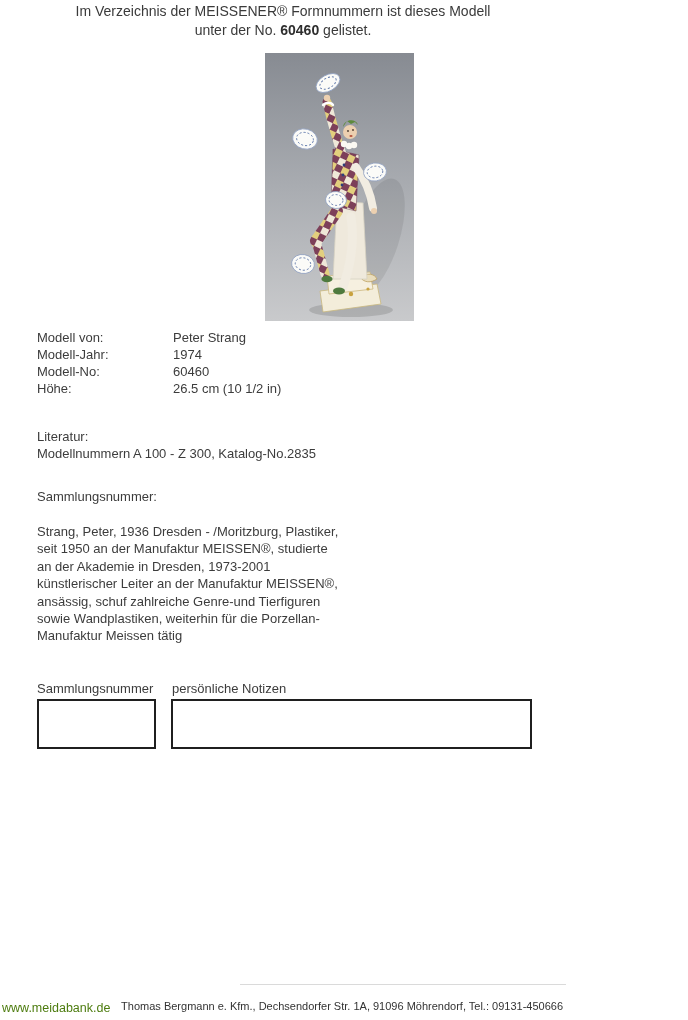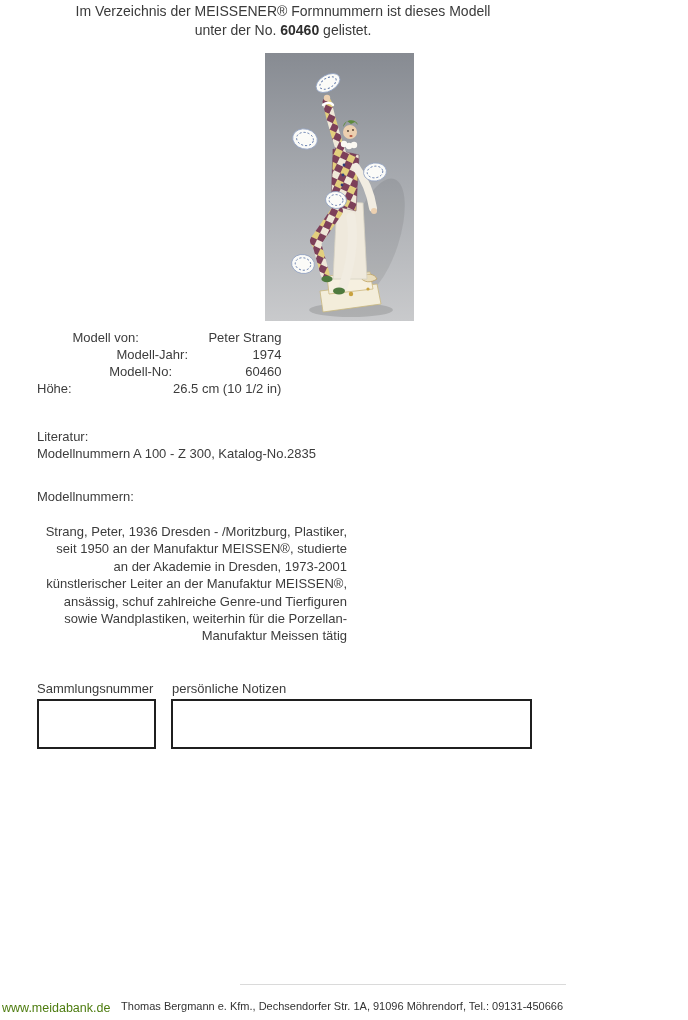"Modell von:" .drow { justify-content: flex-end -> none }
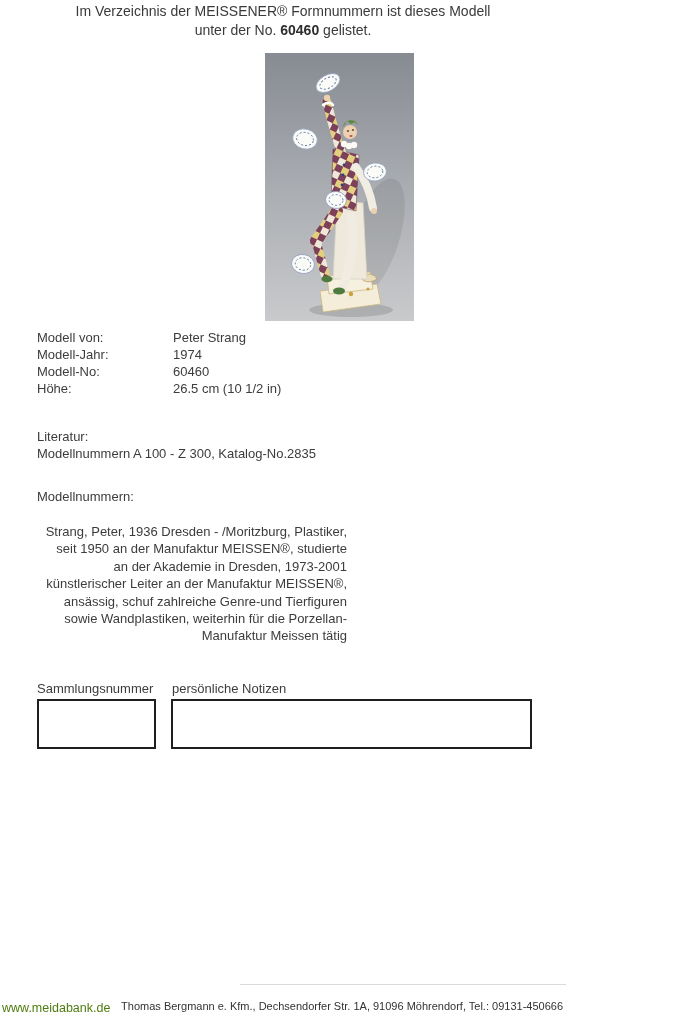"Modellnummern:" div.bio-head { text: Modellnummern -> Sammlungsnummer }
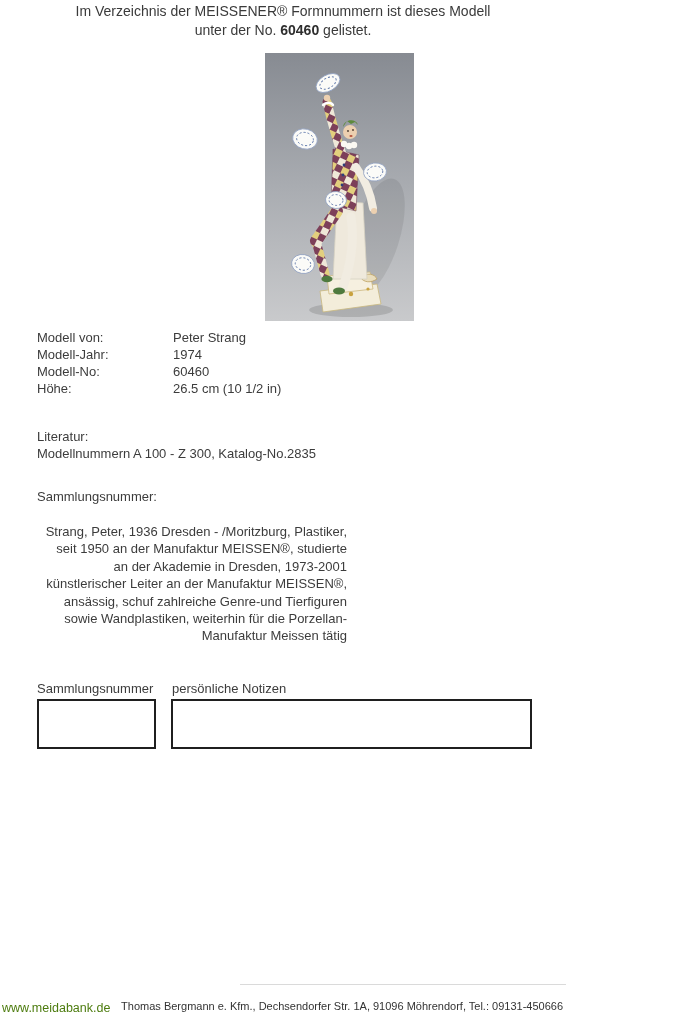"Strang, Peter, 1936 Dresden -" .bio { text-align: right -> none }
